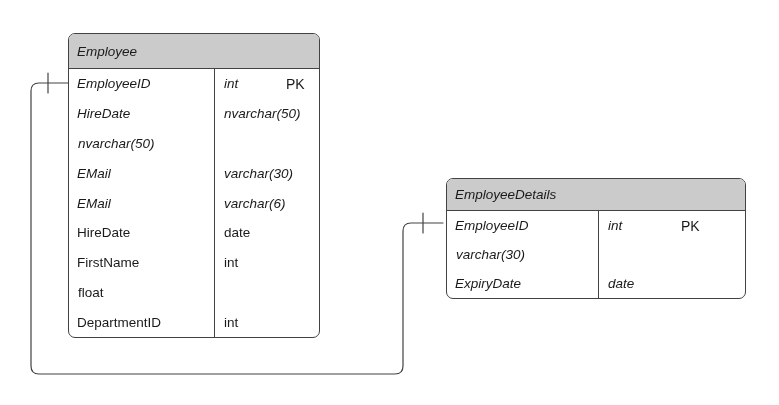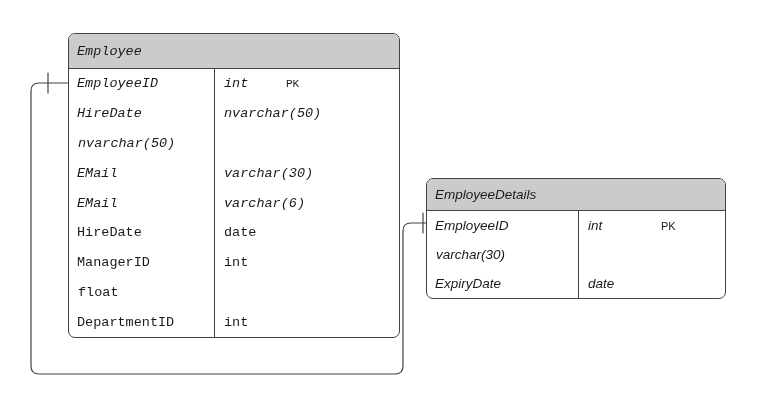"Employee" #employee-table { font-family: Liberation Mono, monospace -> none; width: 332px -> 252px }
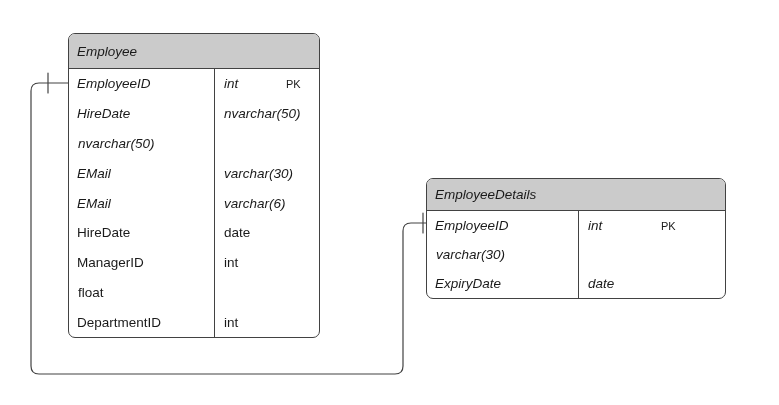"PK" .cell-key { font-size: 11px -> 14px }
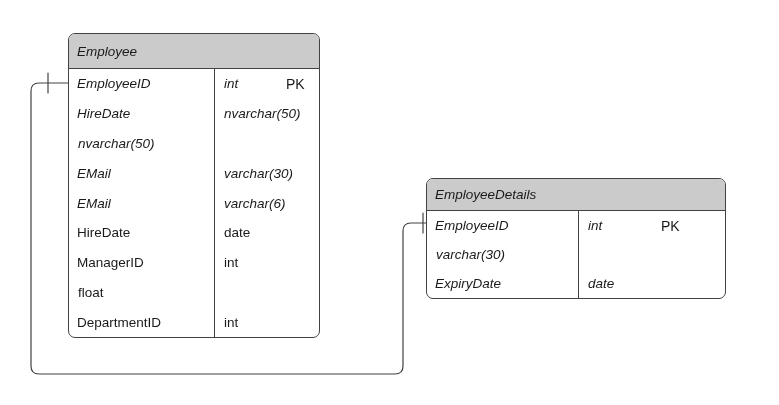"EmployeeDetails" #employeedetails-table { left: 426px -> 446px }
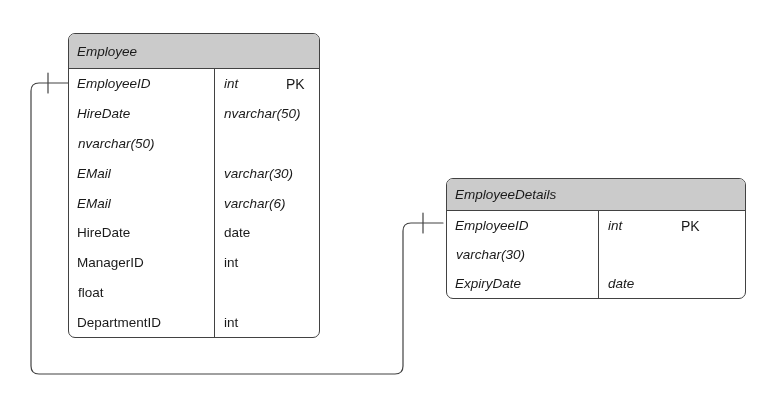"ManagerID" span.cell-name { text: ManagerID -> FirstName }
